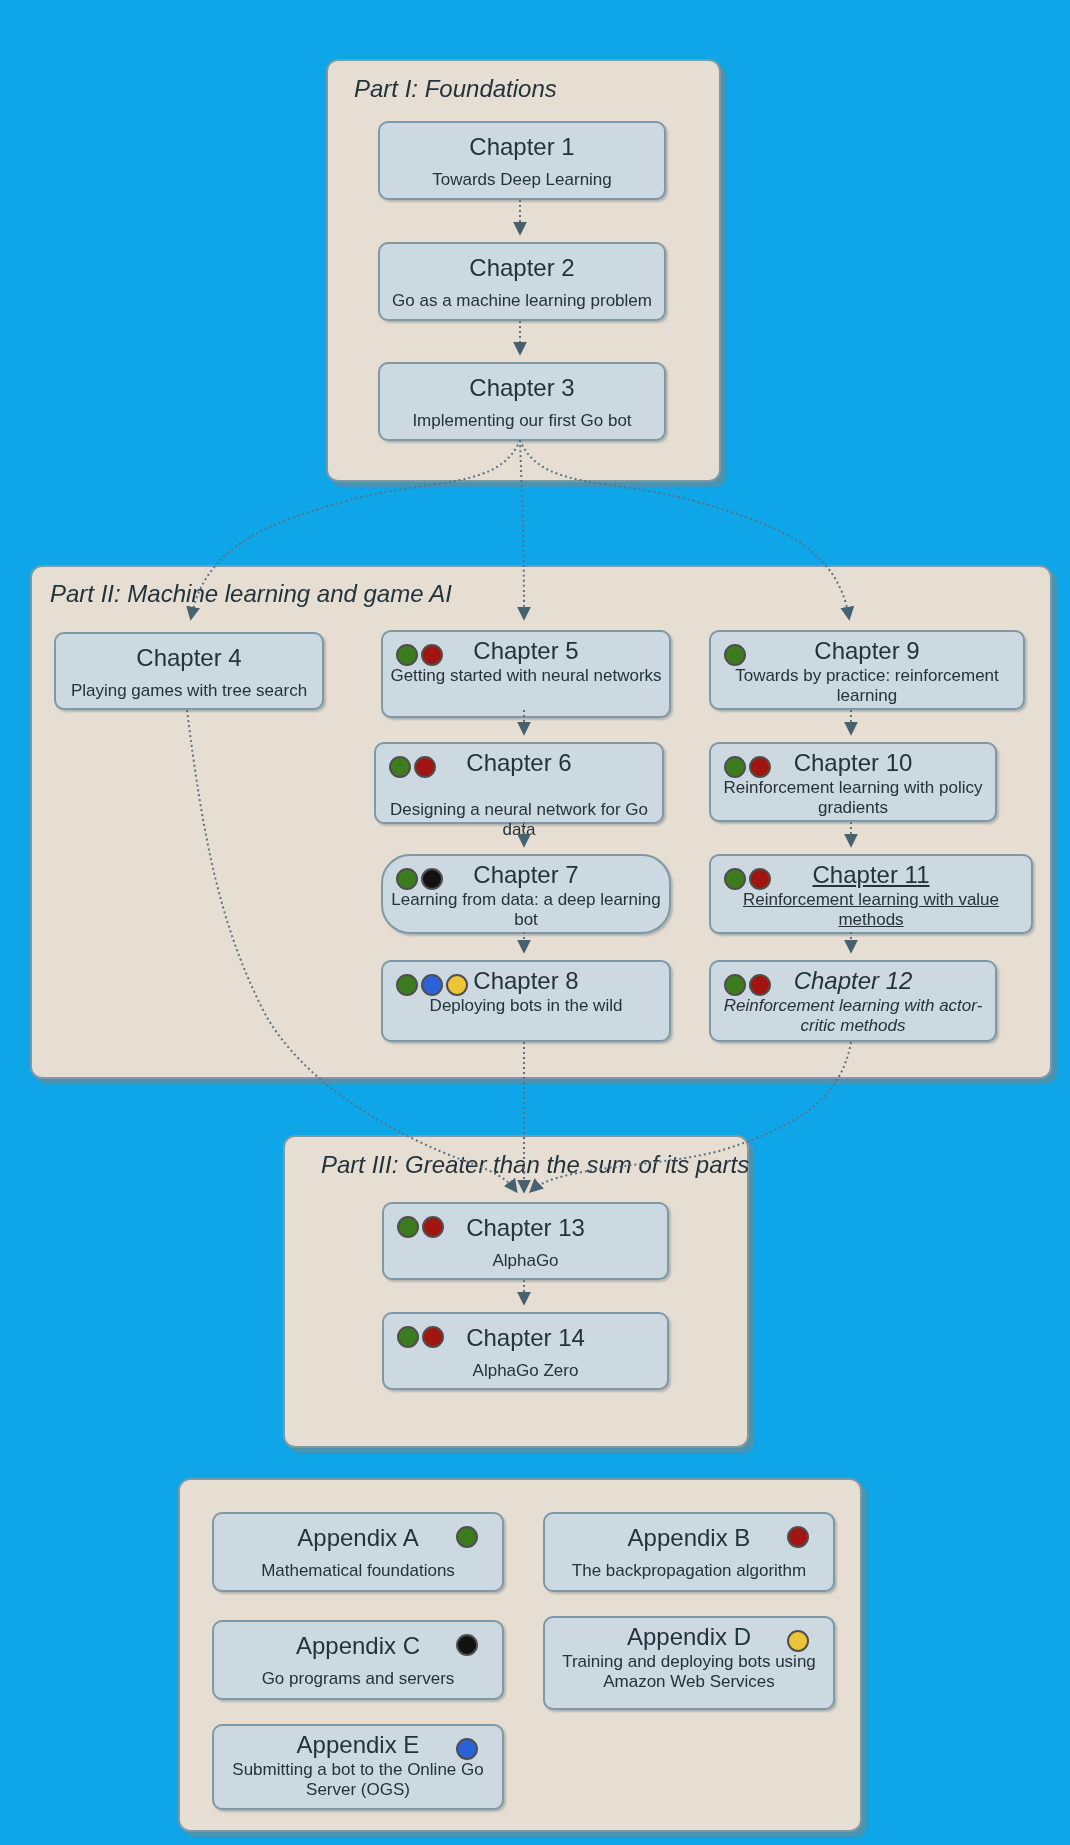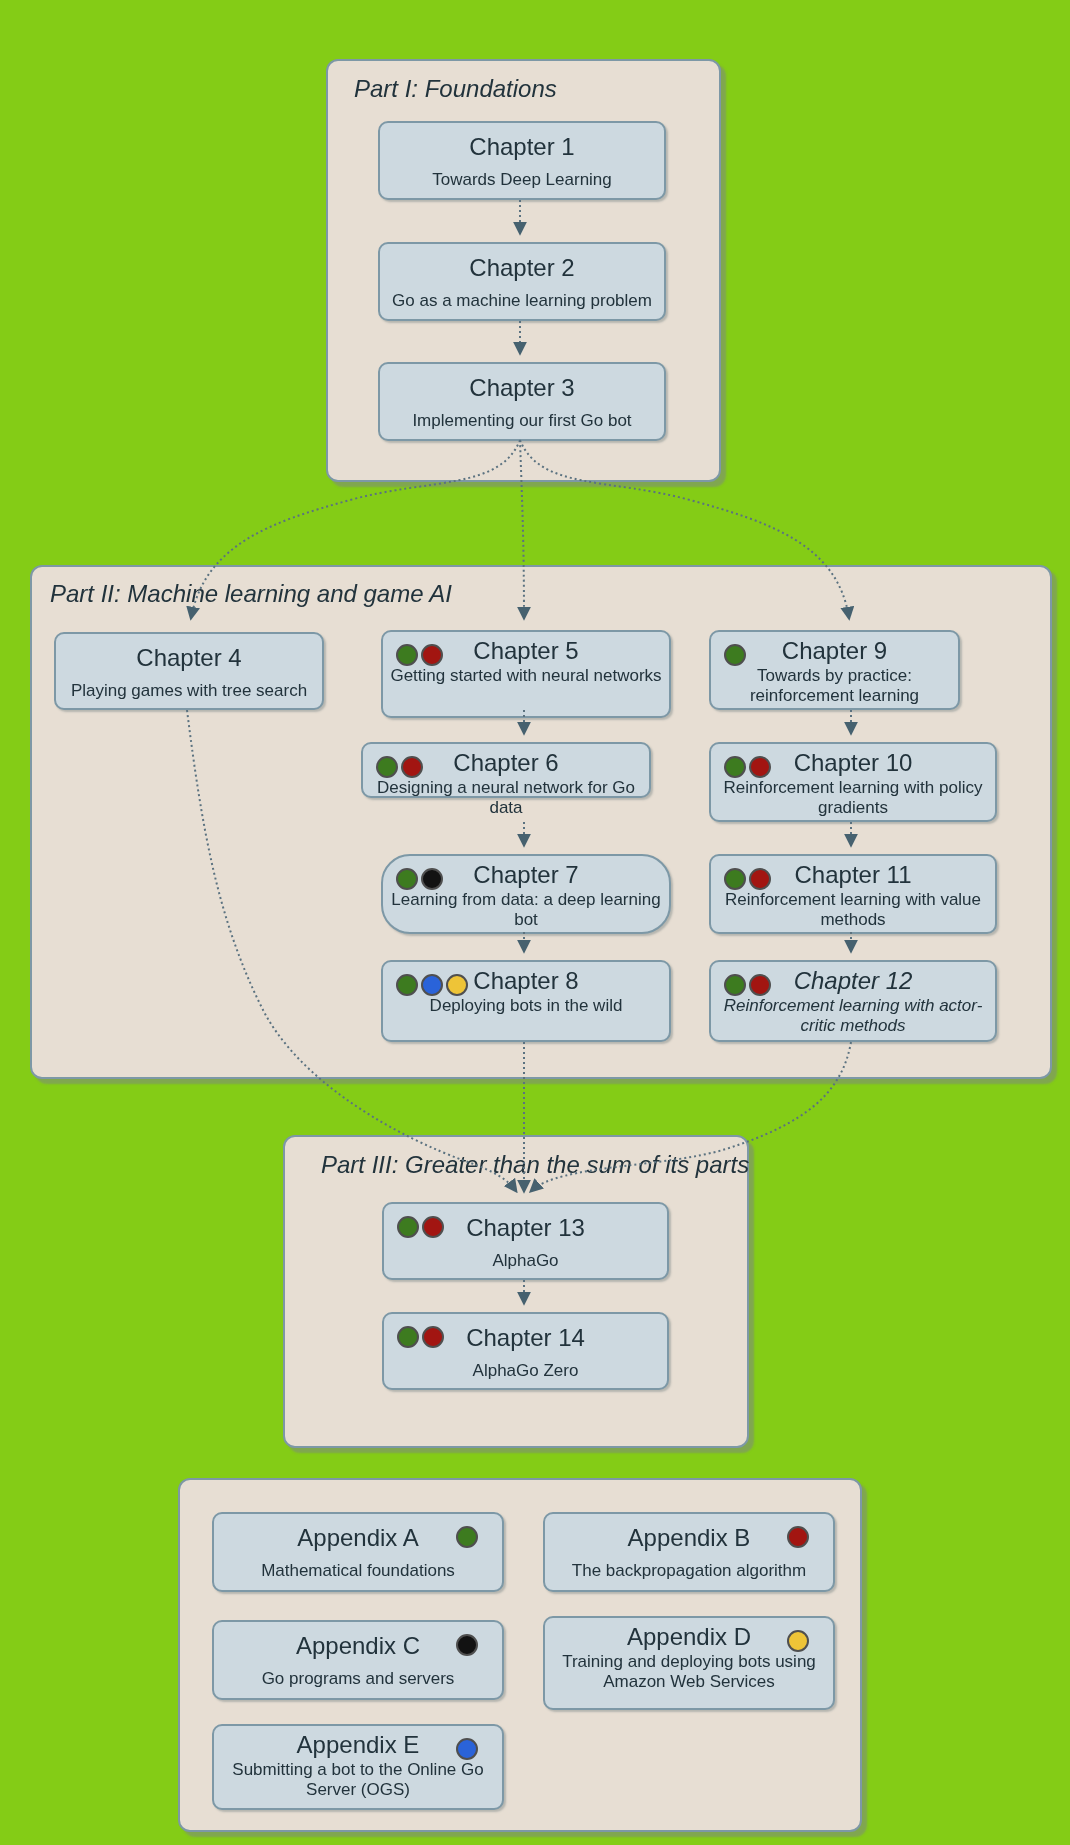"Part I: Foundations" .canvas { background: #84cc16 -> #0ea5e9 }
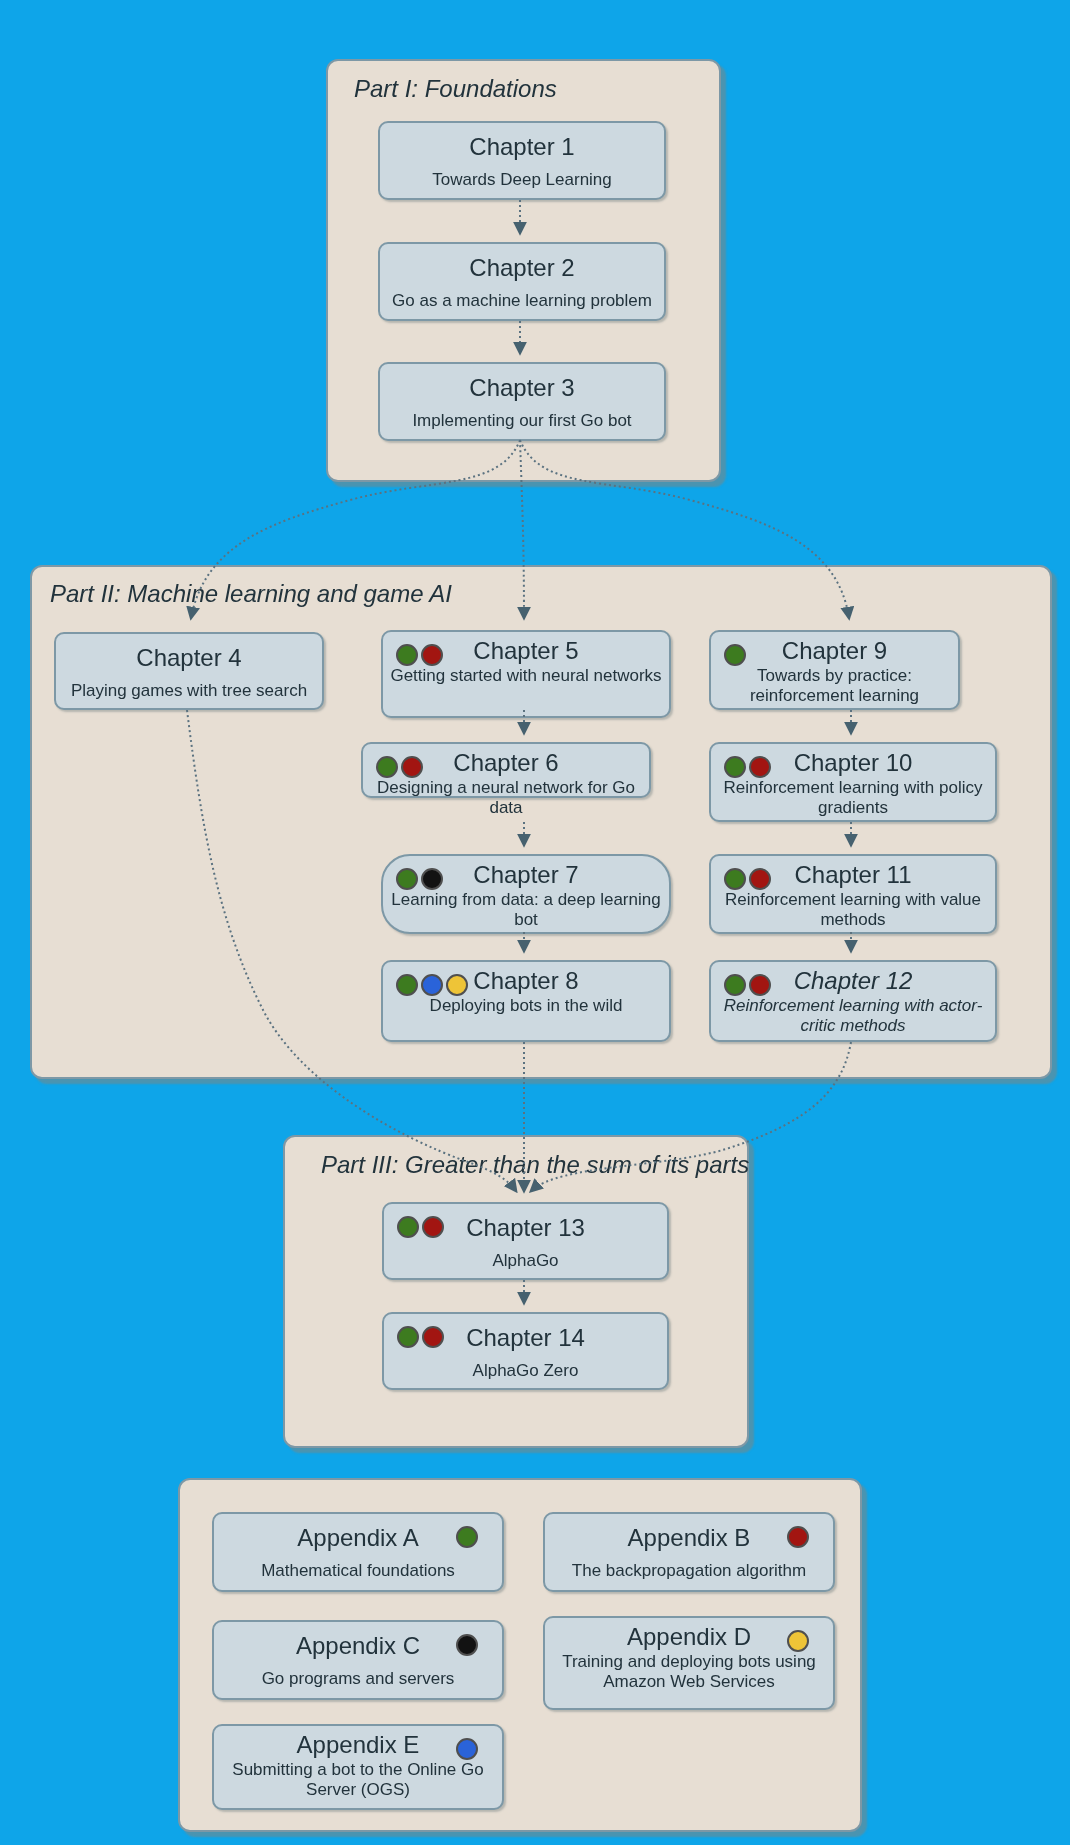"Chapter 9" div.chapter { width: 251px -> 316px }
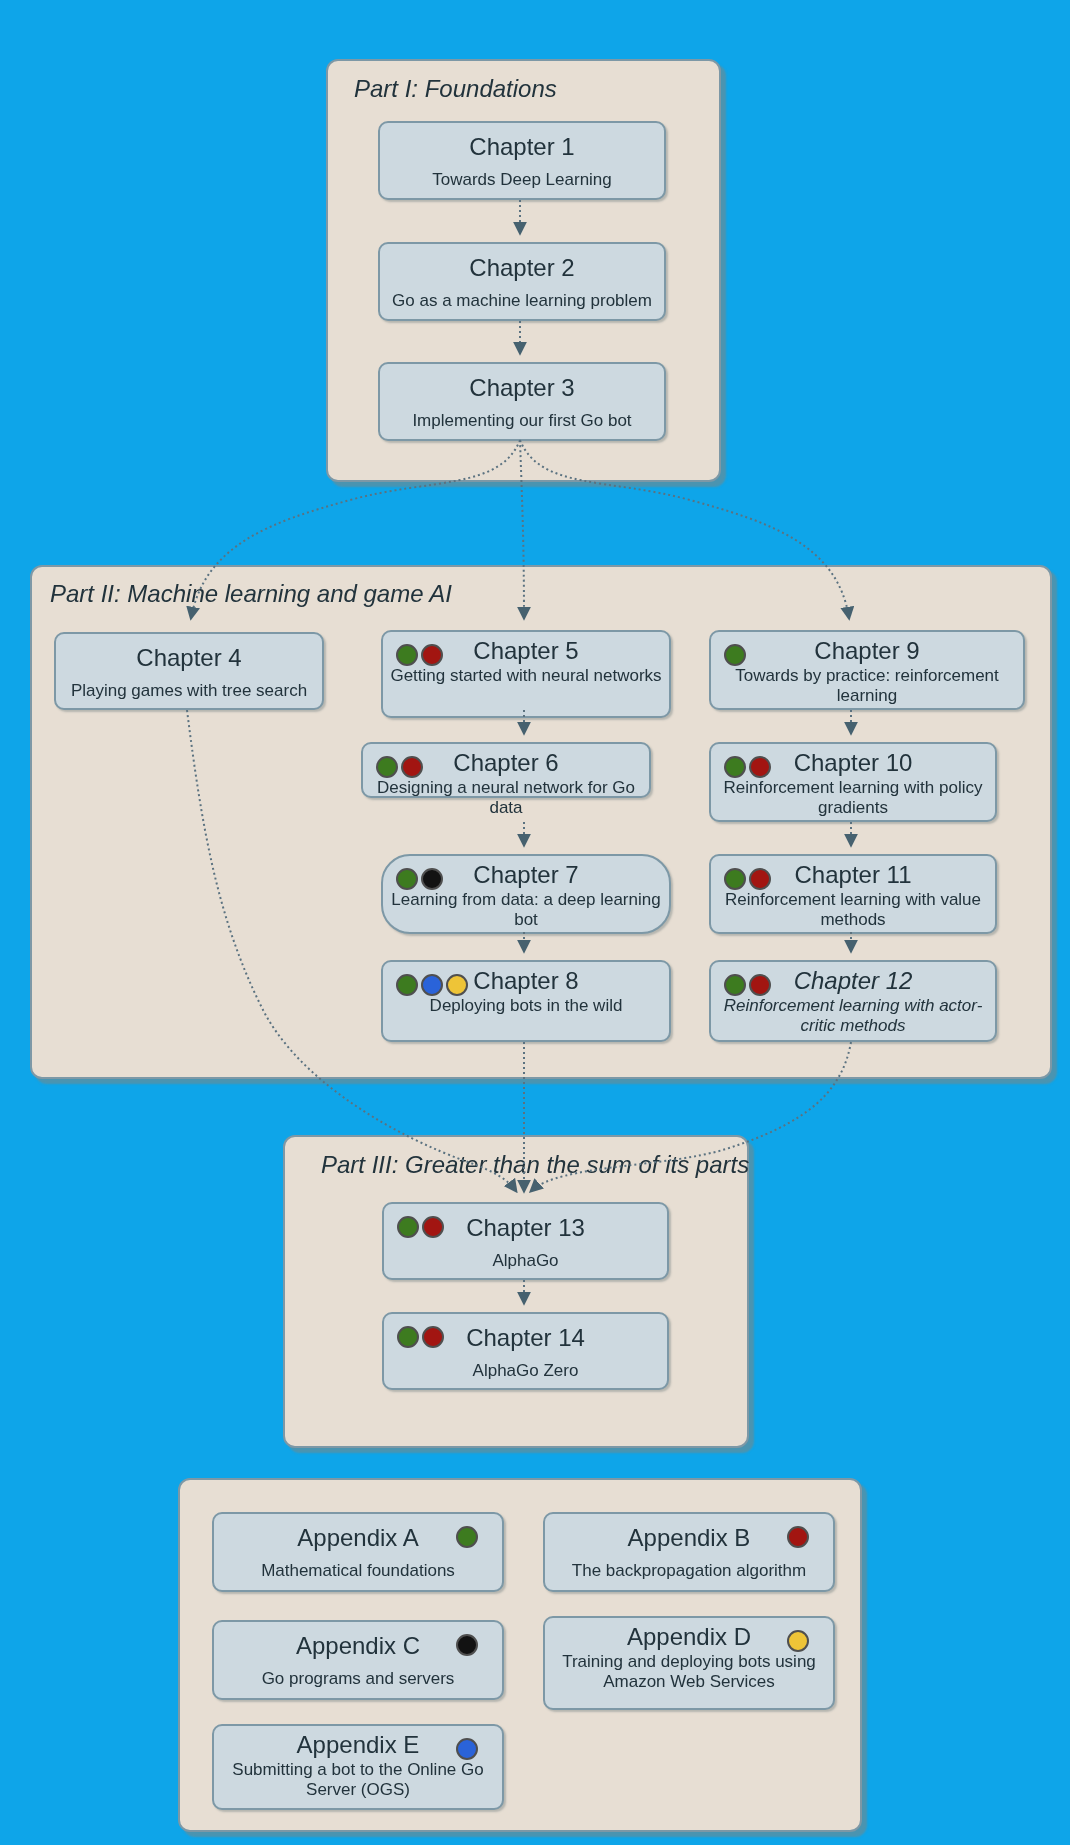"Chapter 6" div.chapter { gap: none -> 22px; height: 56px -> 82px; left: 329px -> 342px }
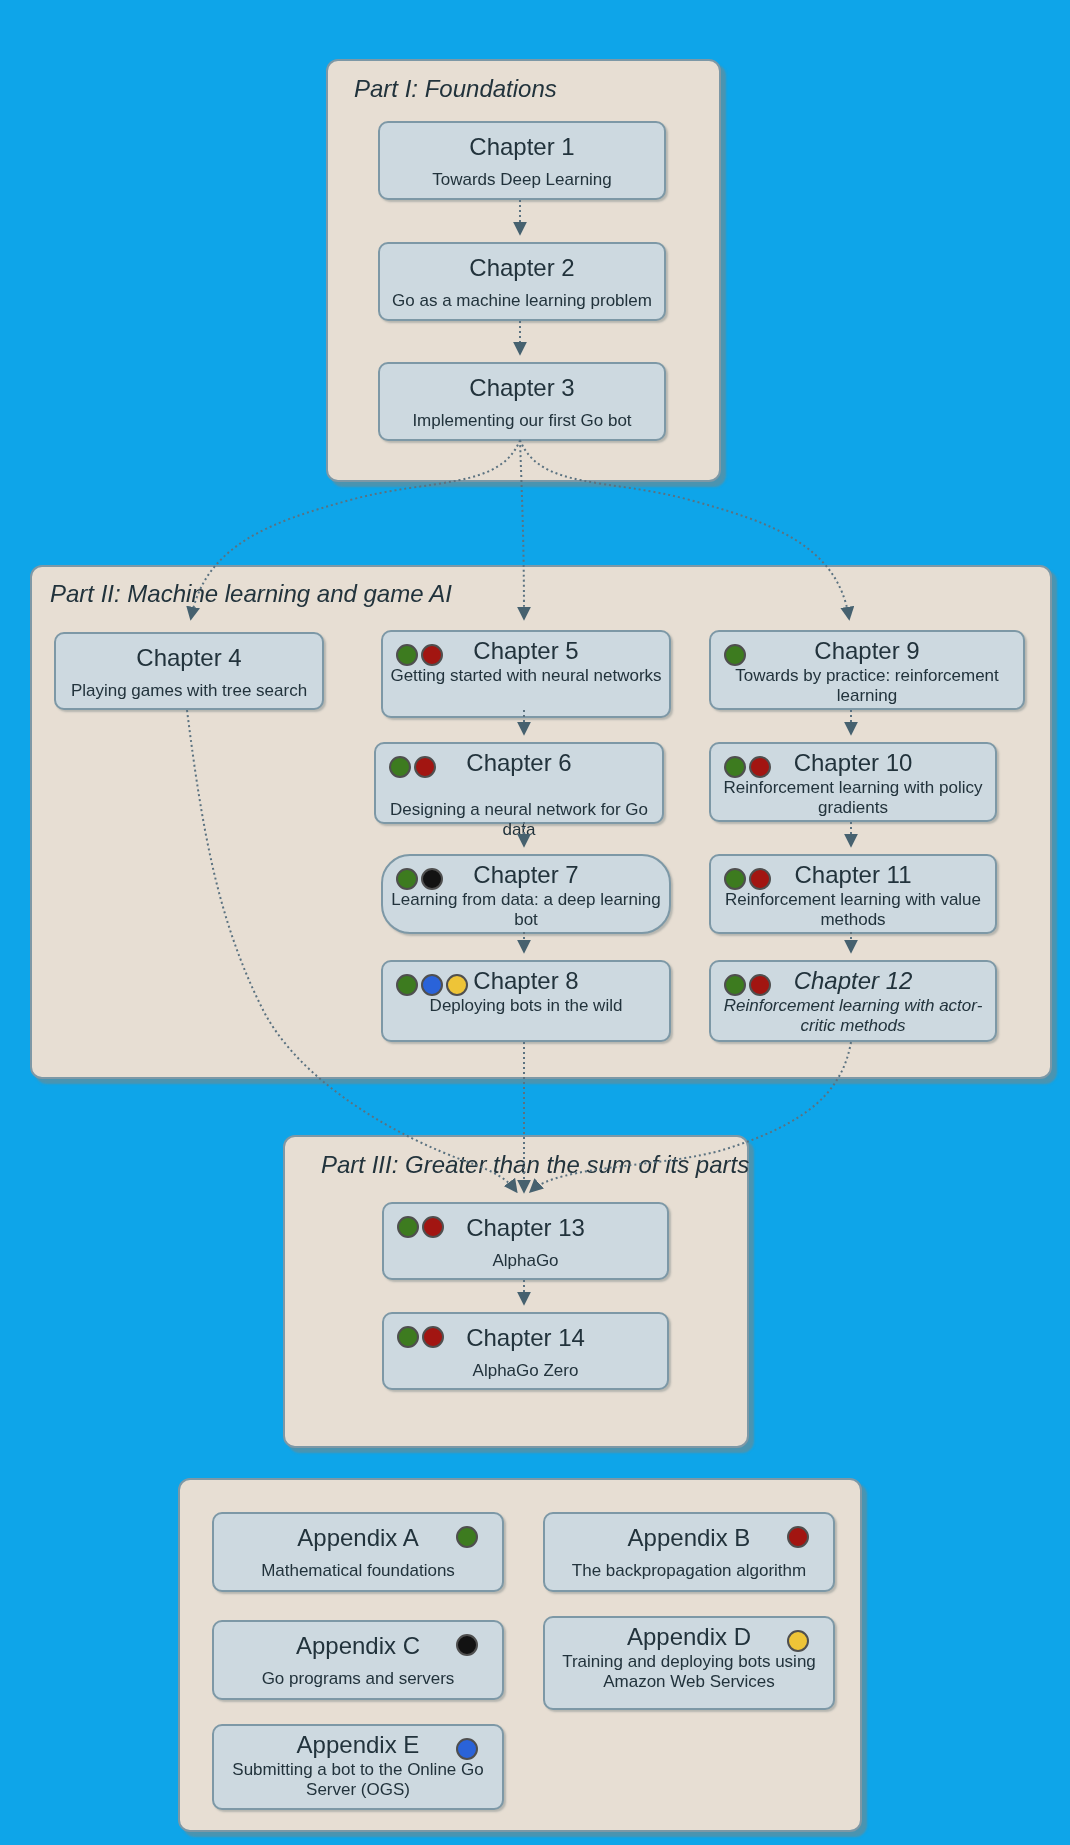"Chapter 11" div.chapter { text-decoration: none -> underline; width: 288px -> 324px }
